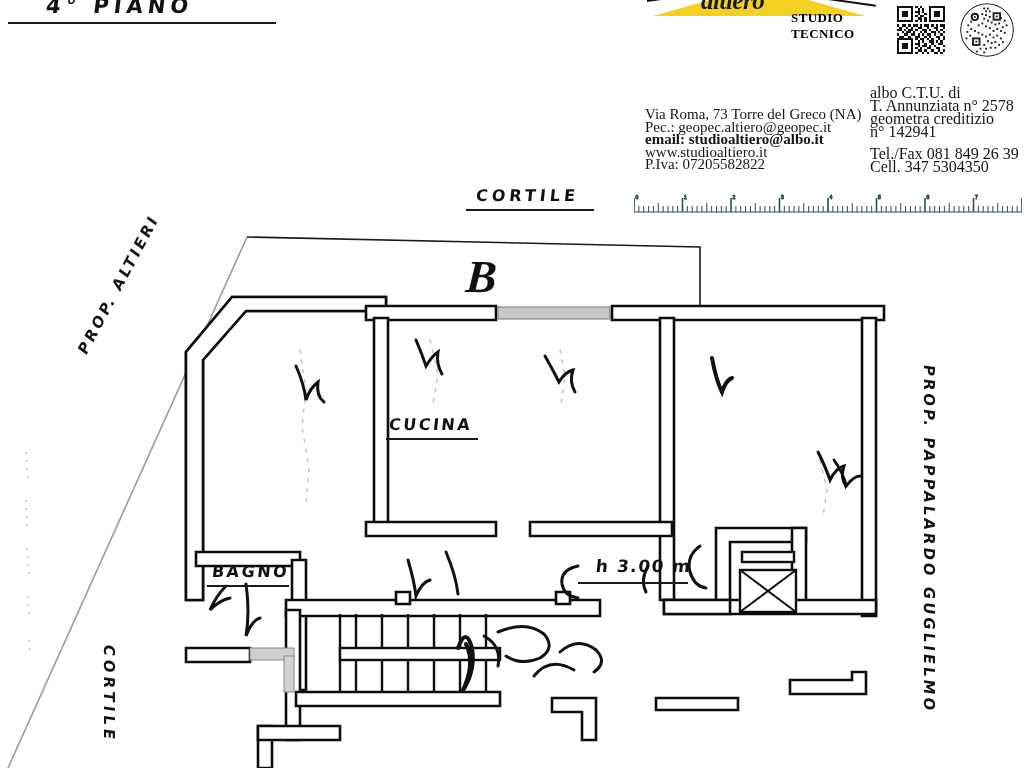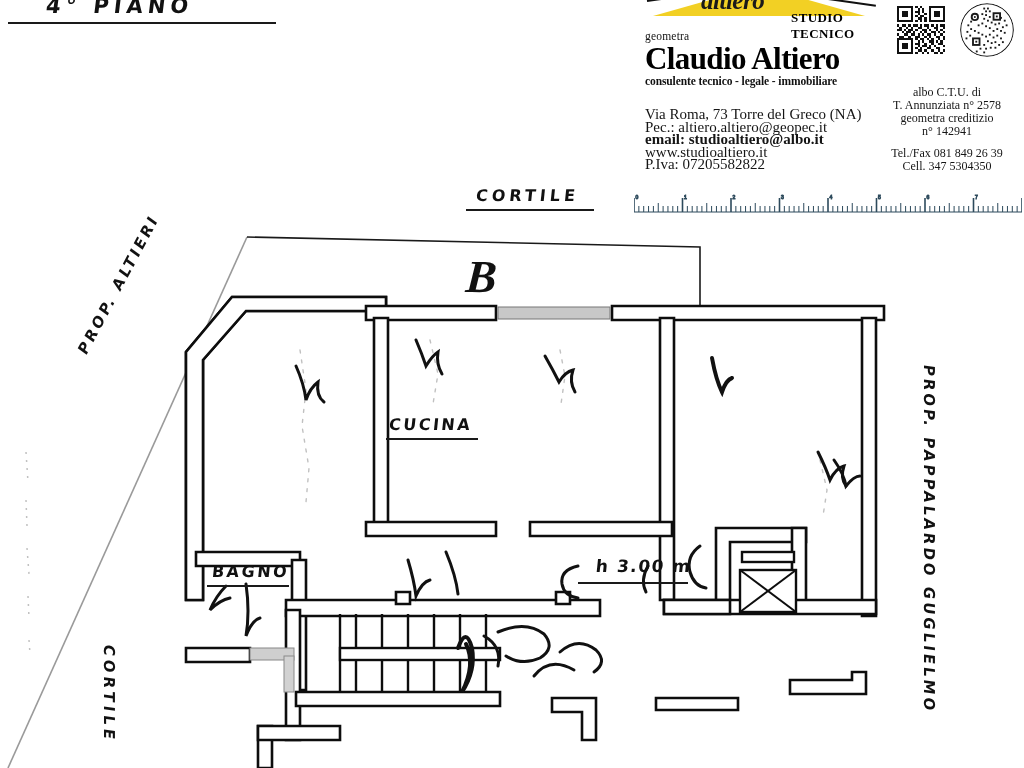"geometra" div { html: <div> <div>geometra</div> <div>Claudio Altiero</div> <div>consulente tecnico - legale - immobiliare</div> </div> -> none }
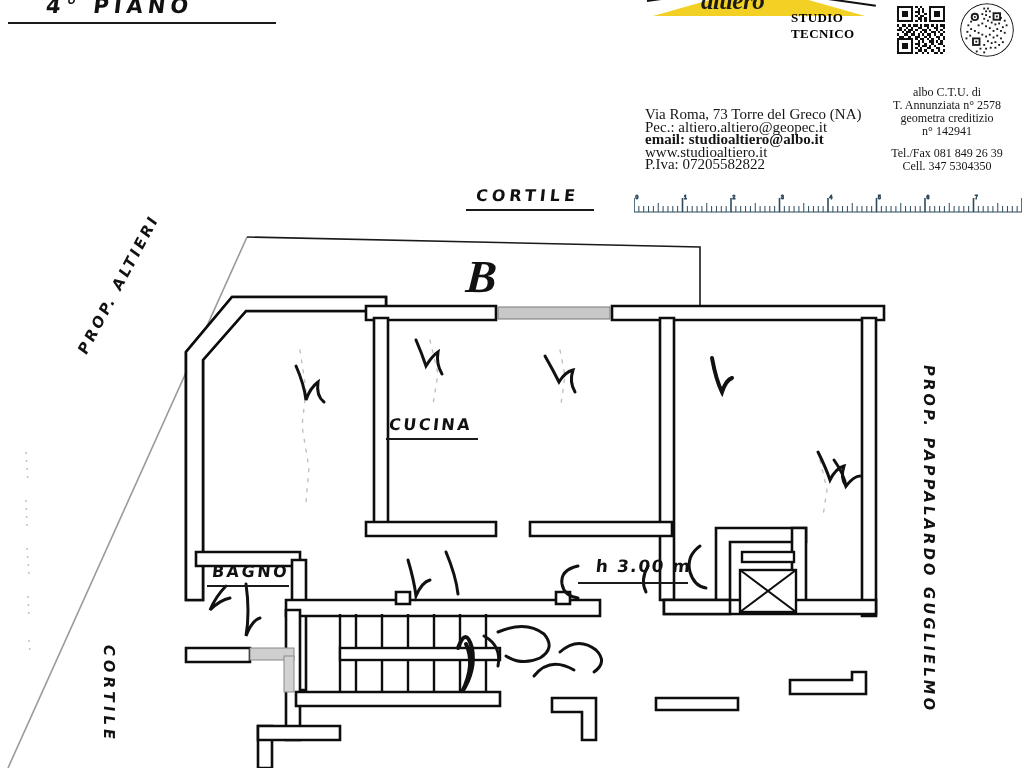"albo C.T.U. di" #contact-right { font-size: 12px -> 16px; text-align: center -> left }
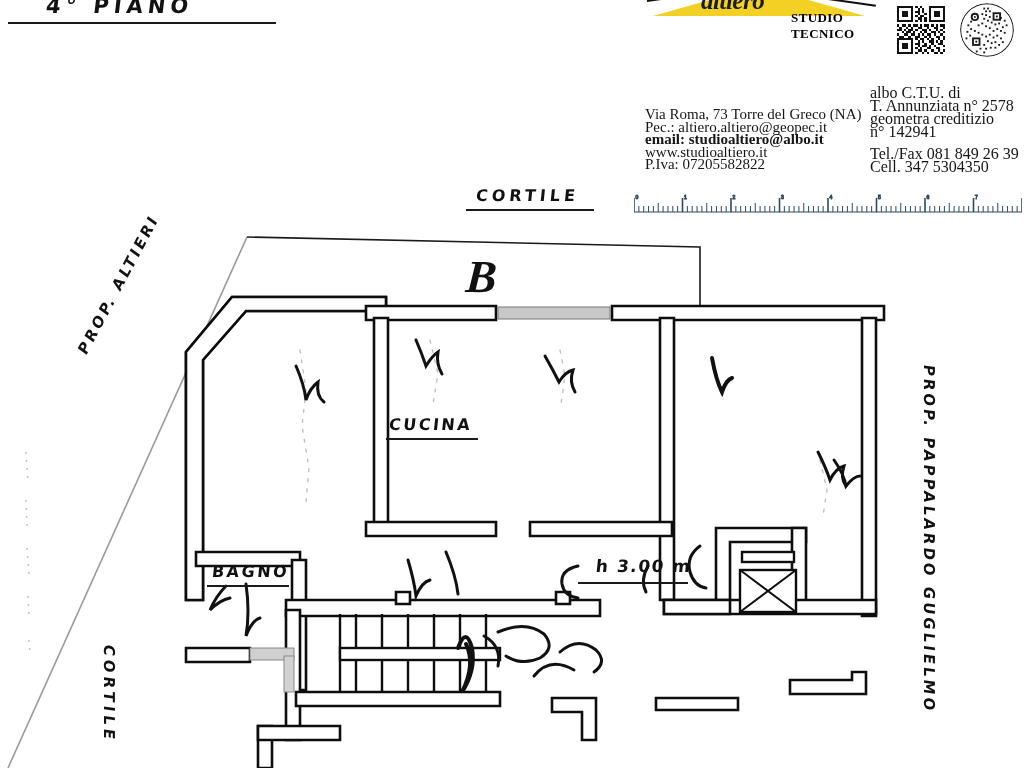"Pec.: altiero.altiero@geopec.it" div { text: altiero.altiero@geopec.it -> geopec.altiero@geopec.it }
